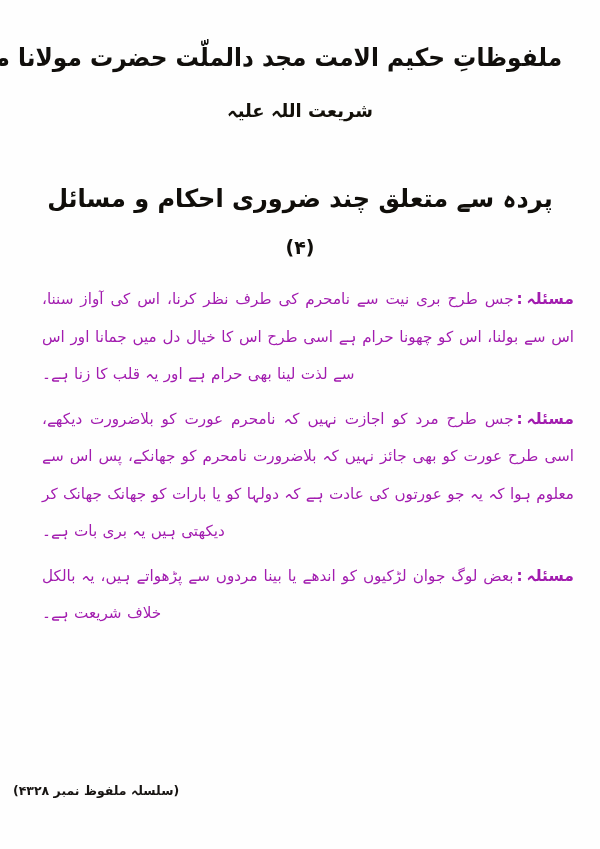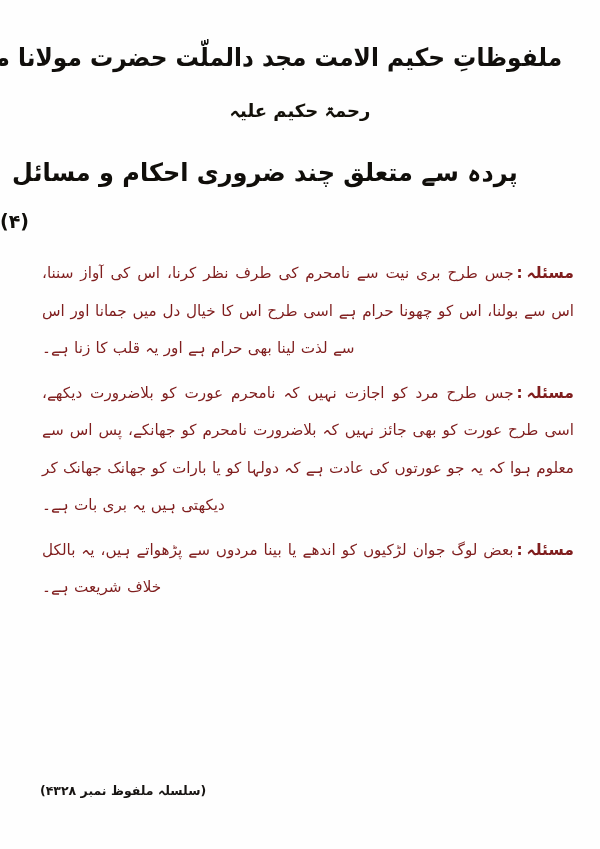"رحمۃ حکیم علیہ" div.book-blessing { text: رحمۃ حکیم -> شریعت اللہ }
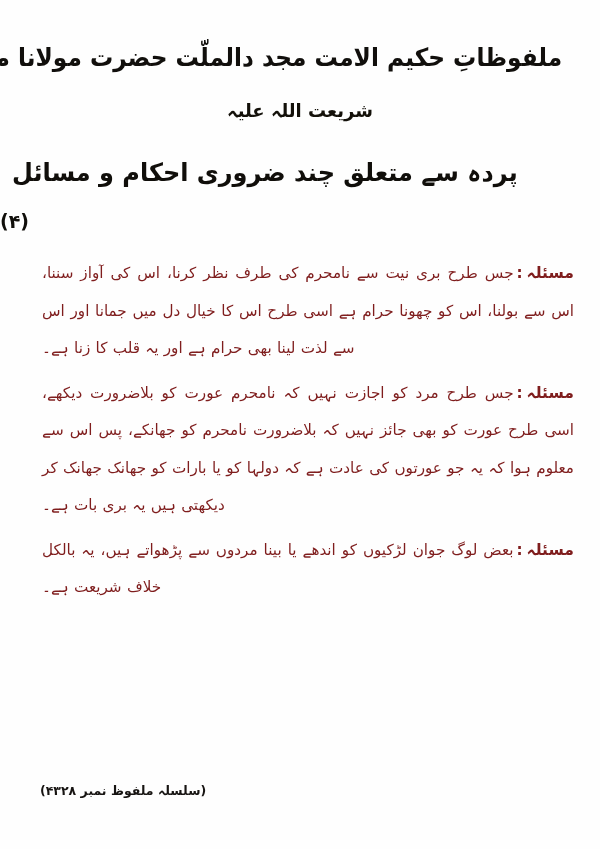"پردہ سے متعلق چند ضروری" .chapter-block { margin-top: 32px -> 58px; text-align: left -> center }
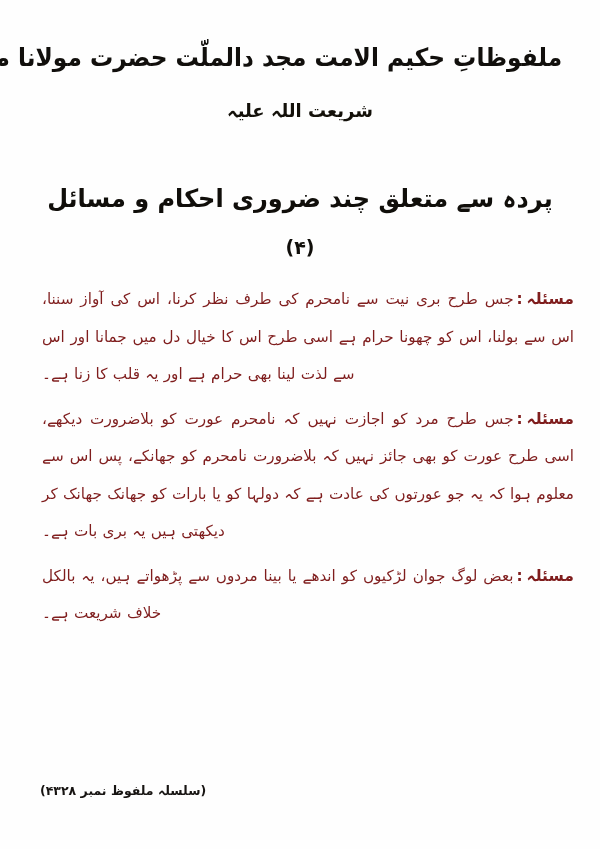"مسئلہ:جس طرح بری نیت سے" .masala { color: #7f1d1d -> #a21caf }
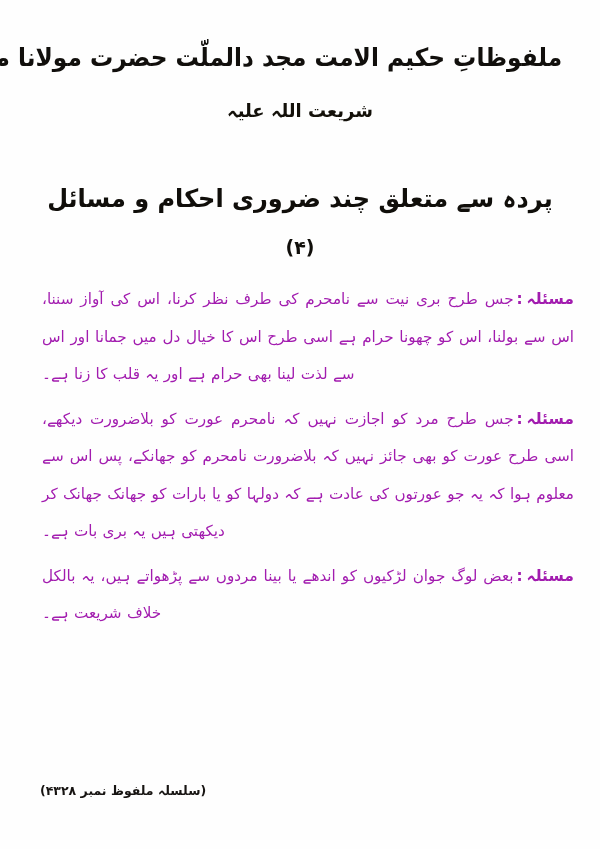"(سلسلہ ملفوظ نمبر ۴۳۲۸)" .serial-ref { left: 40px -> 13px }
